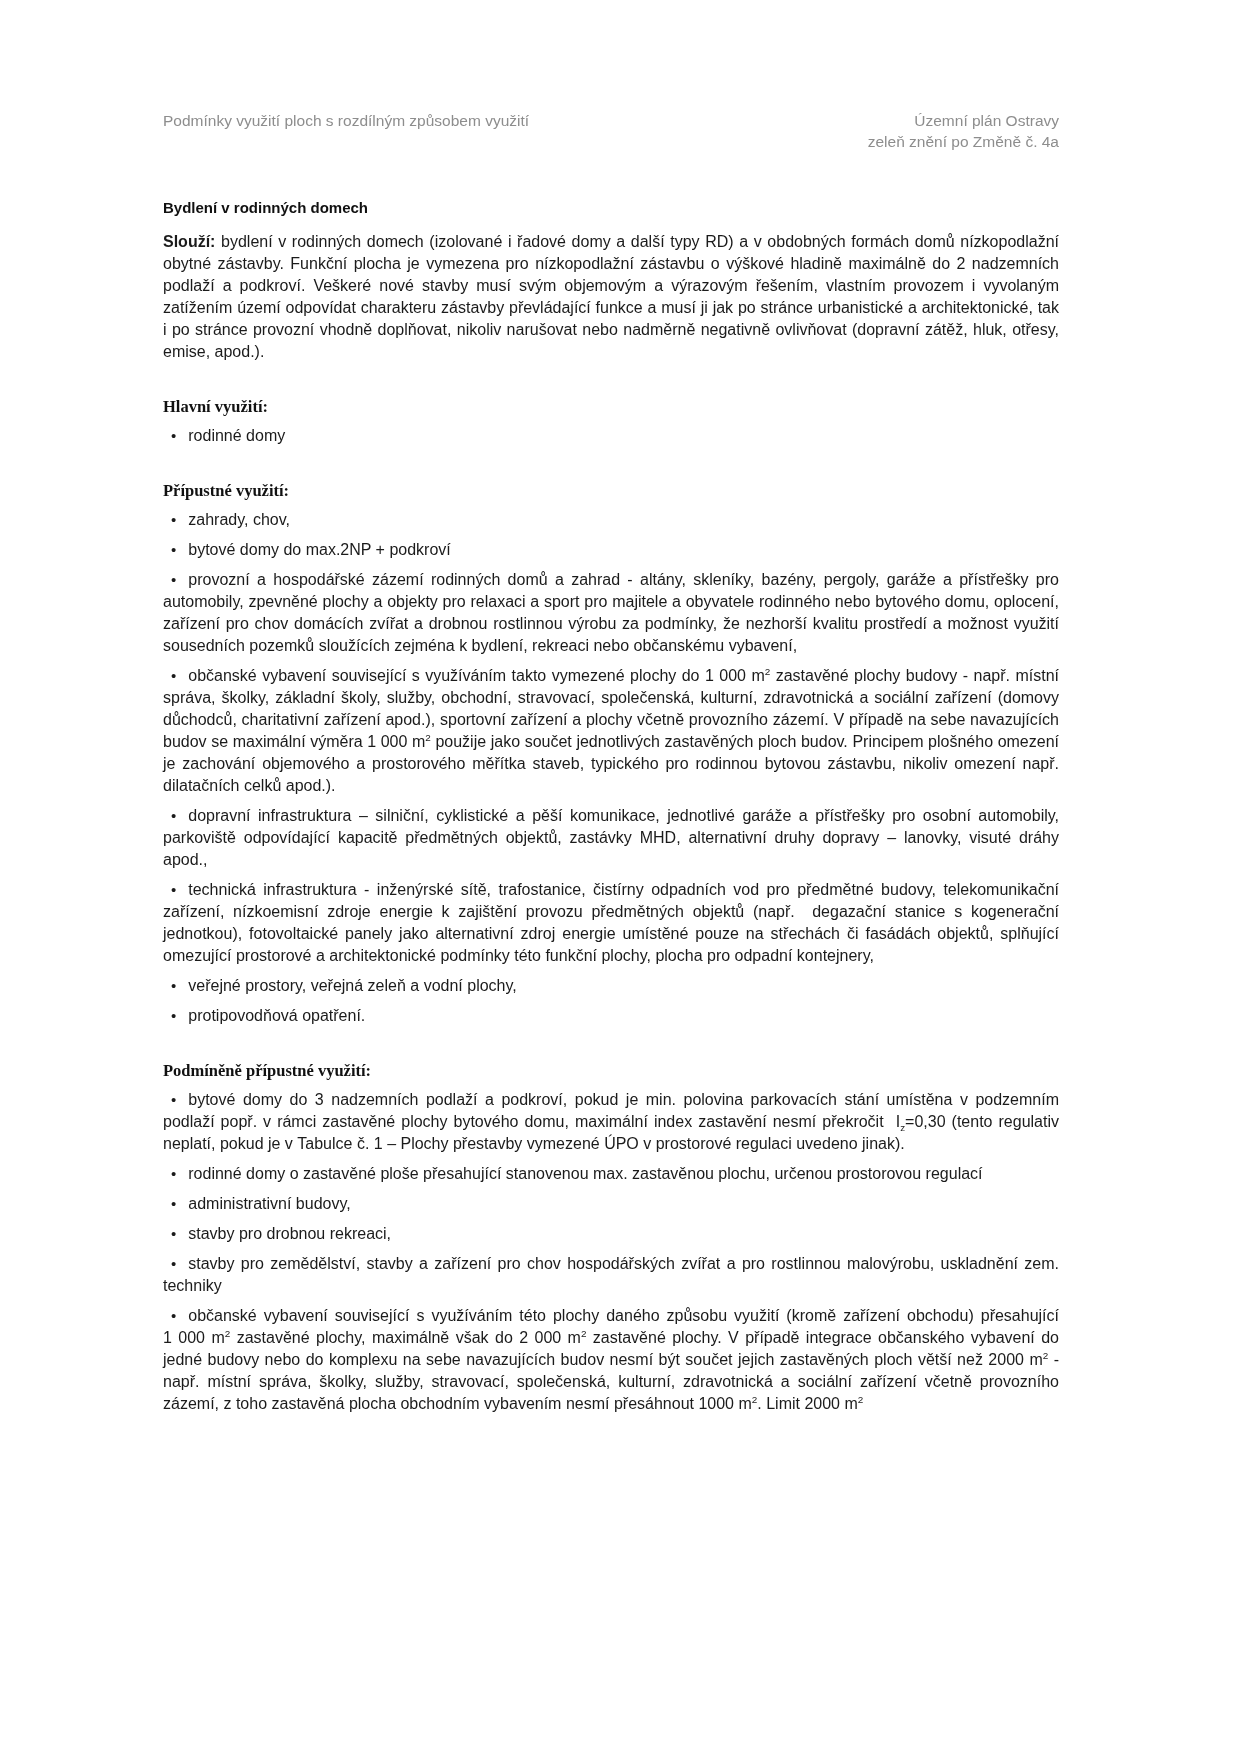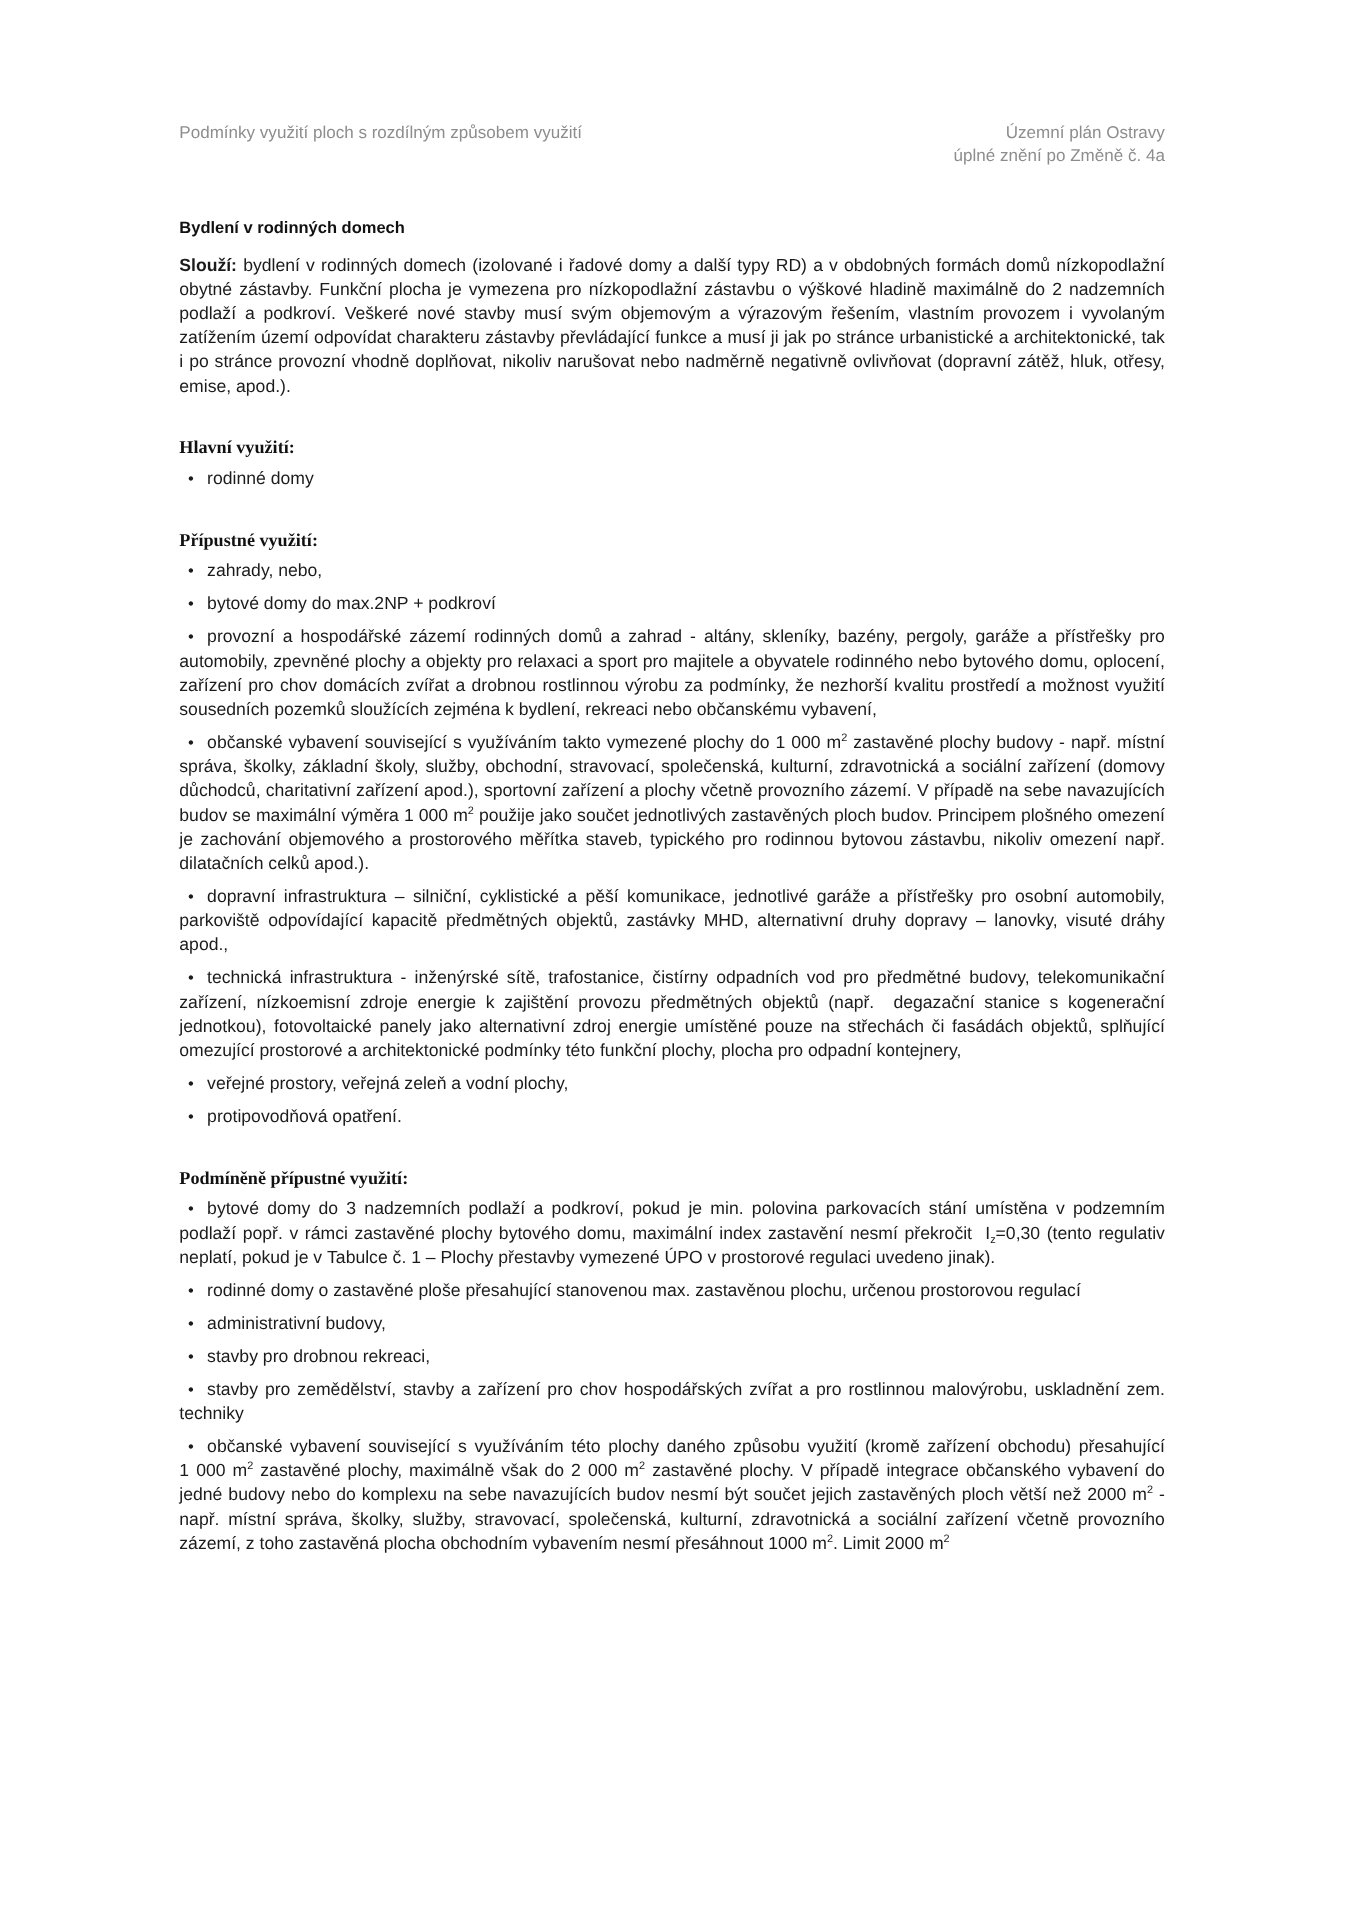"úplné znění po Změně č." div { text: úplné -> zeleň }
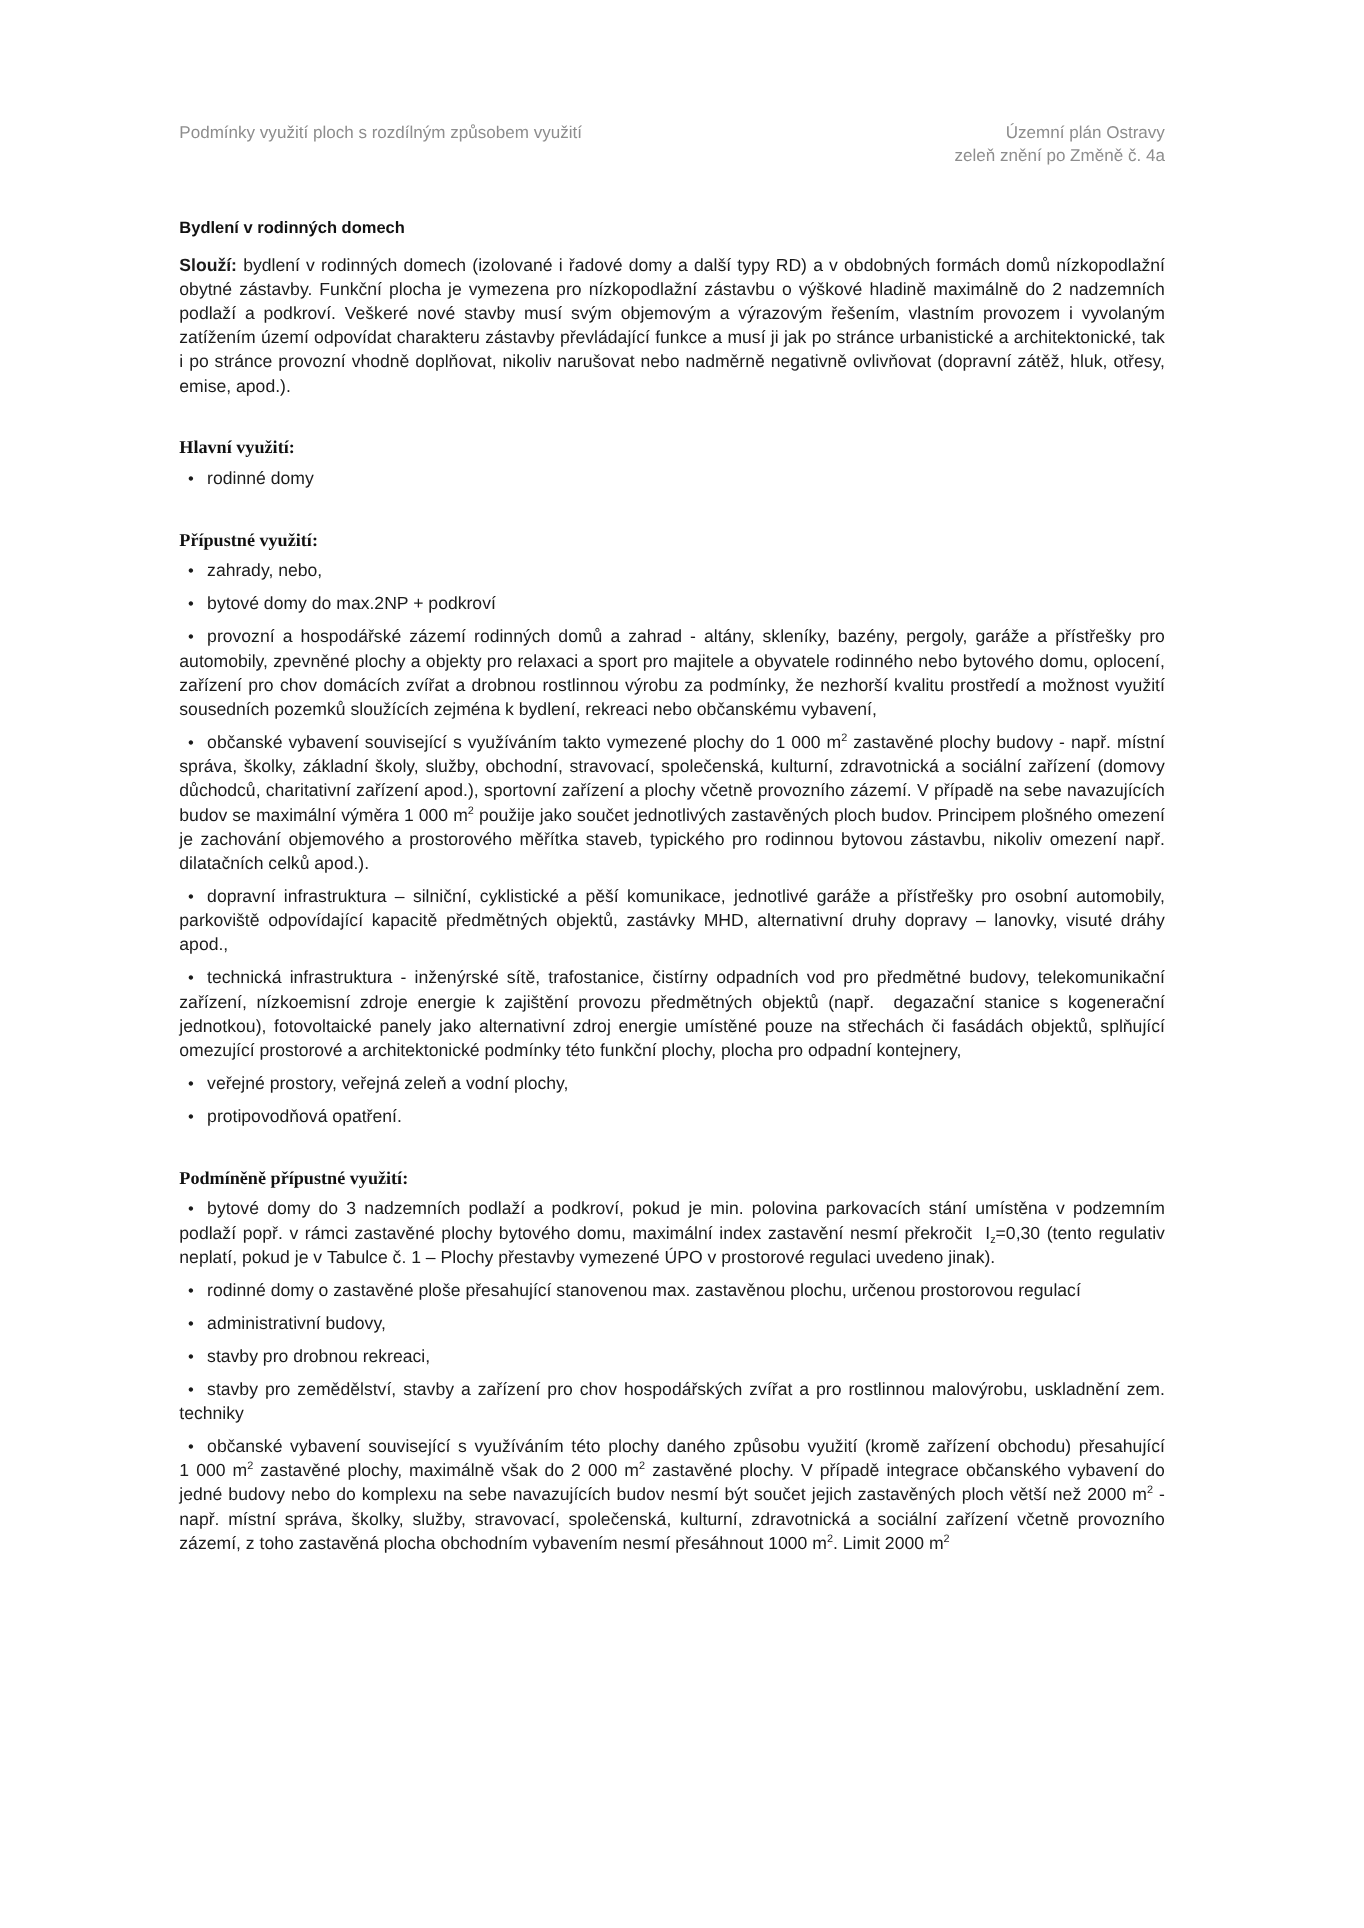"zahrady, nebo," p.bullet-item { text: nebo -> chov }
